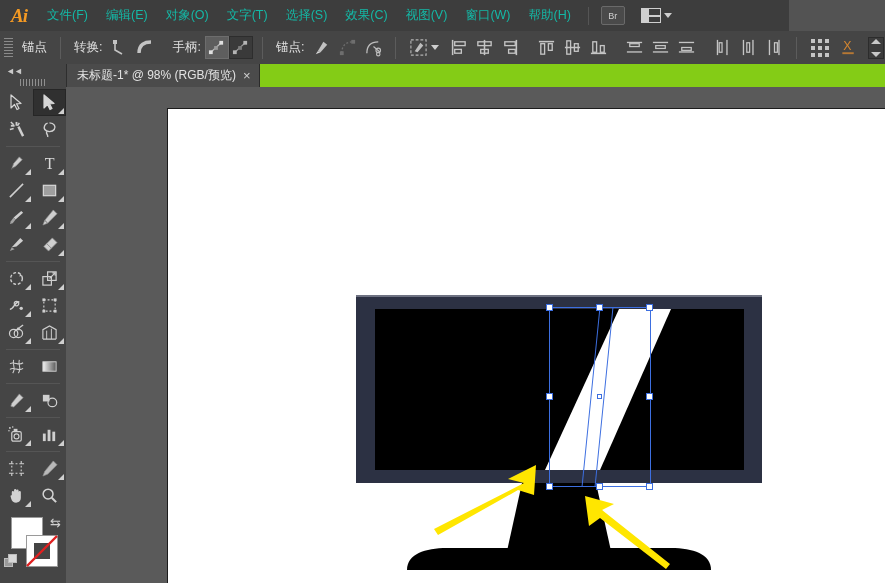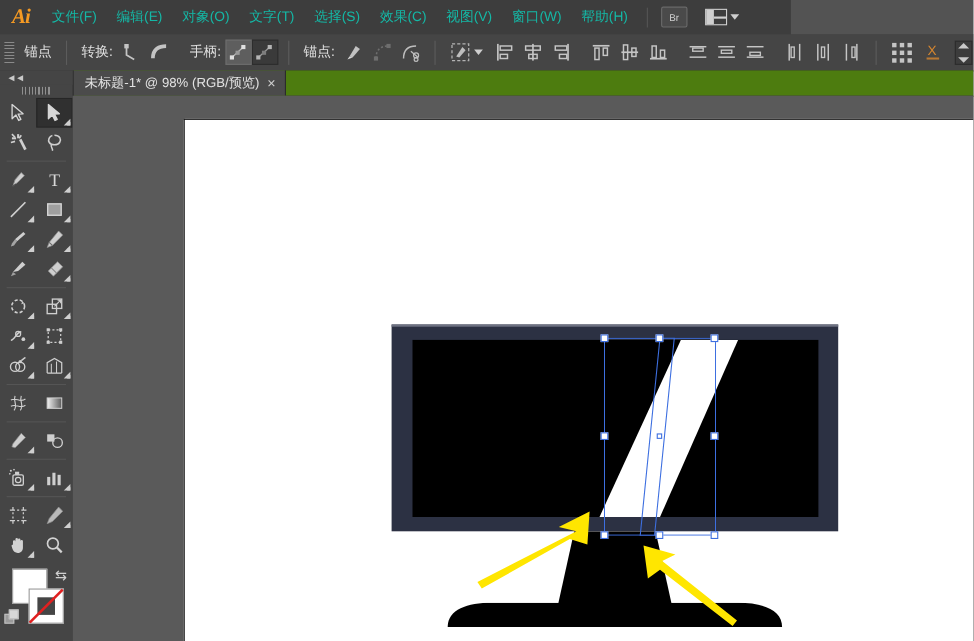"Ai" .menubar { width: 719px -> 789px }
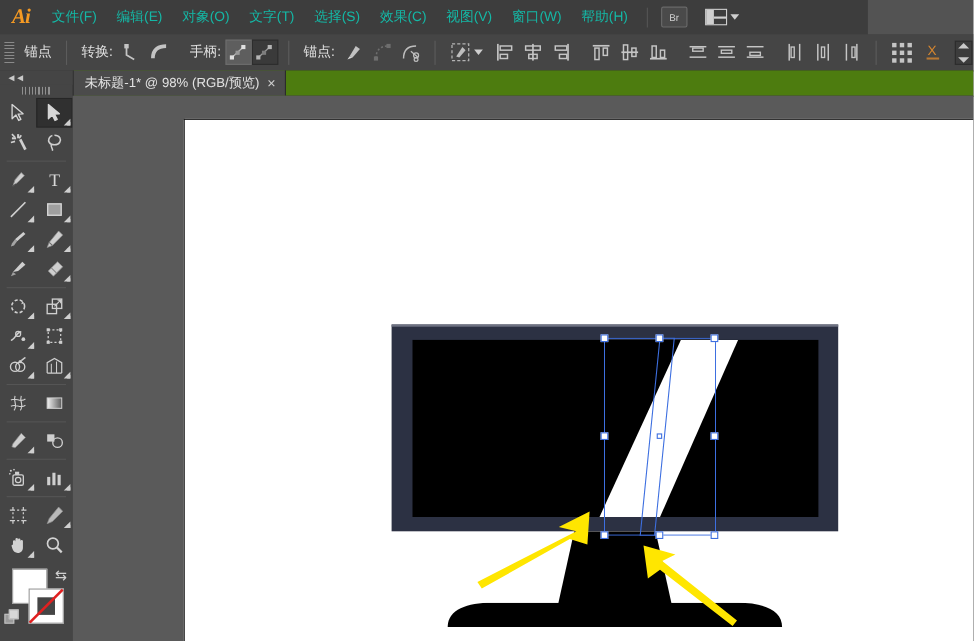"未标题-1* @ 98% (RGB/预览)" .tabbar { background: #4d7c0f -> #84cc16 }
